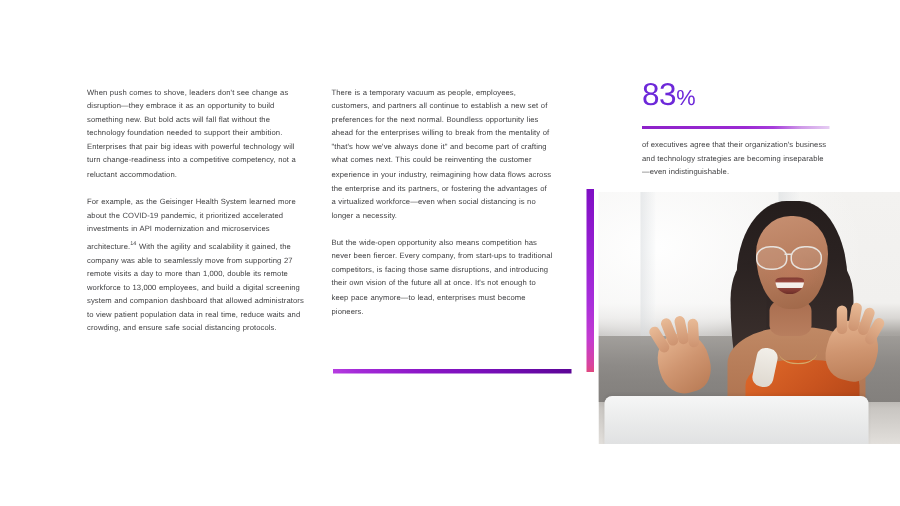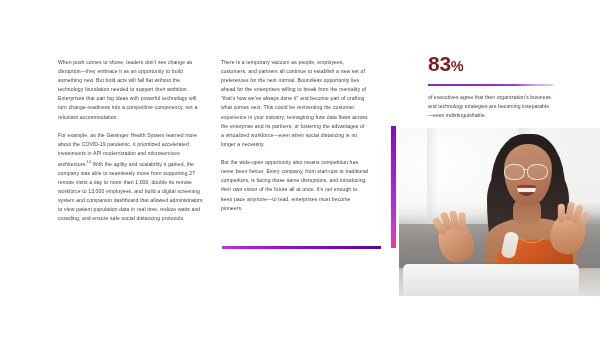"83%" .stat-number { color: #7f1d1d -> #6d28d9; font-weight: 700 -> 400 }
